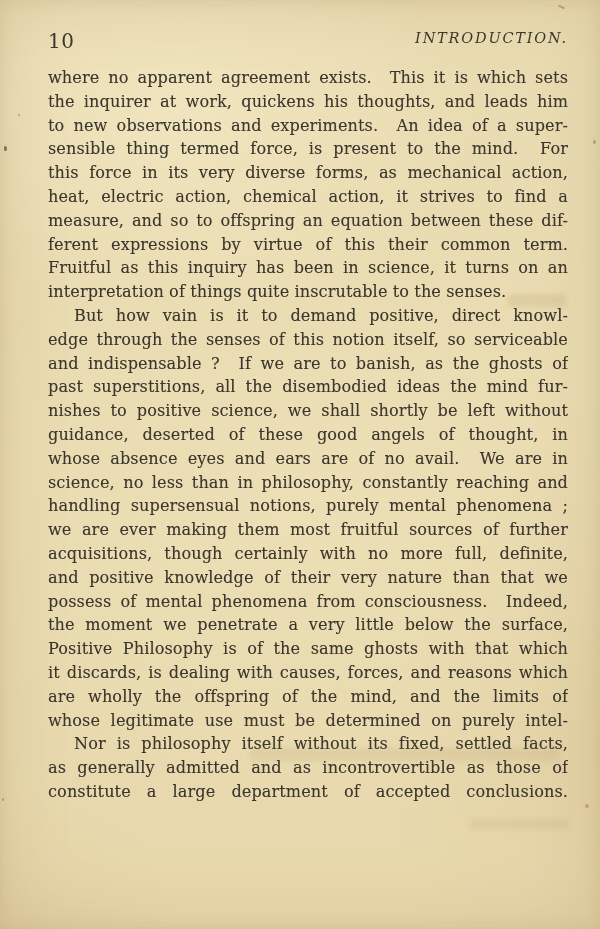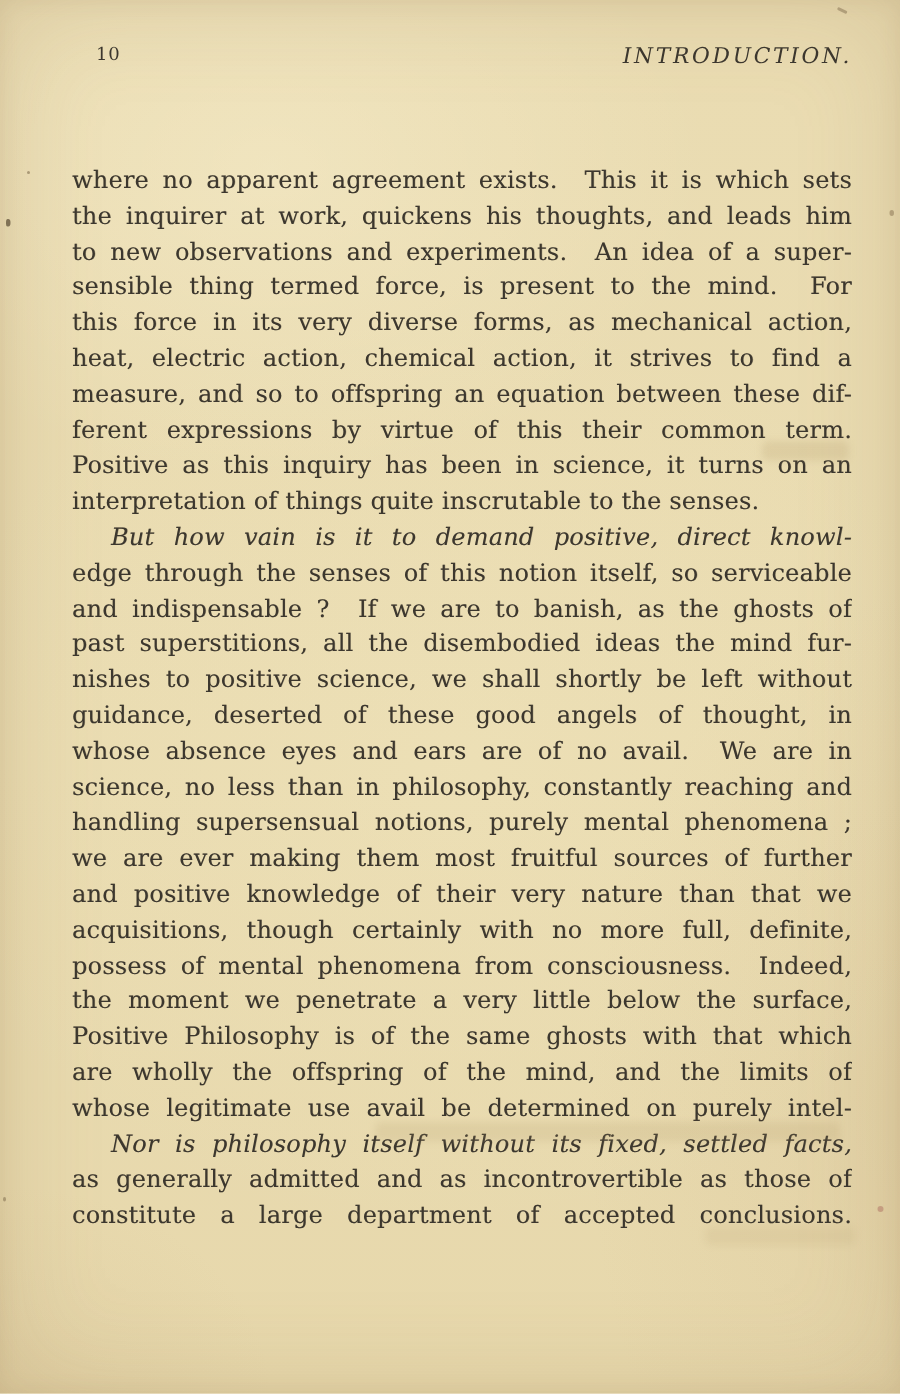"10" .page-number { font-size: 12px -> 20px; left: 16px -> 0 }
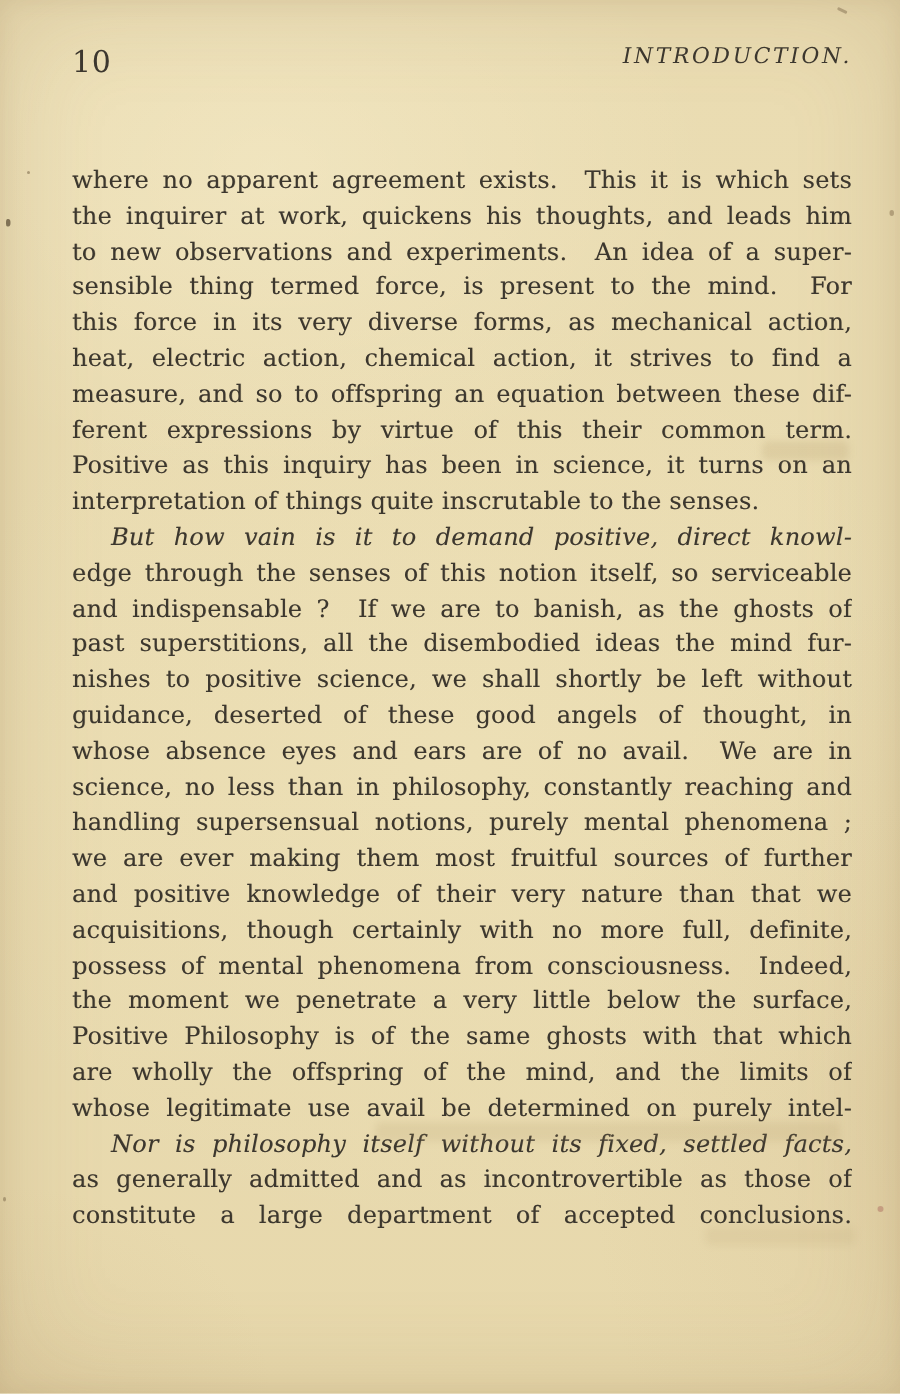"where no apparent agreement exists." .text-block { margin-top: 42px -> none }
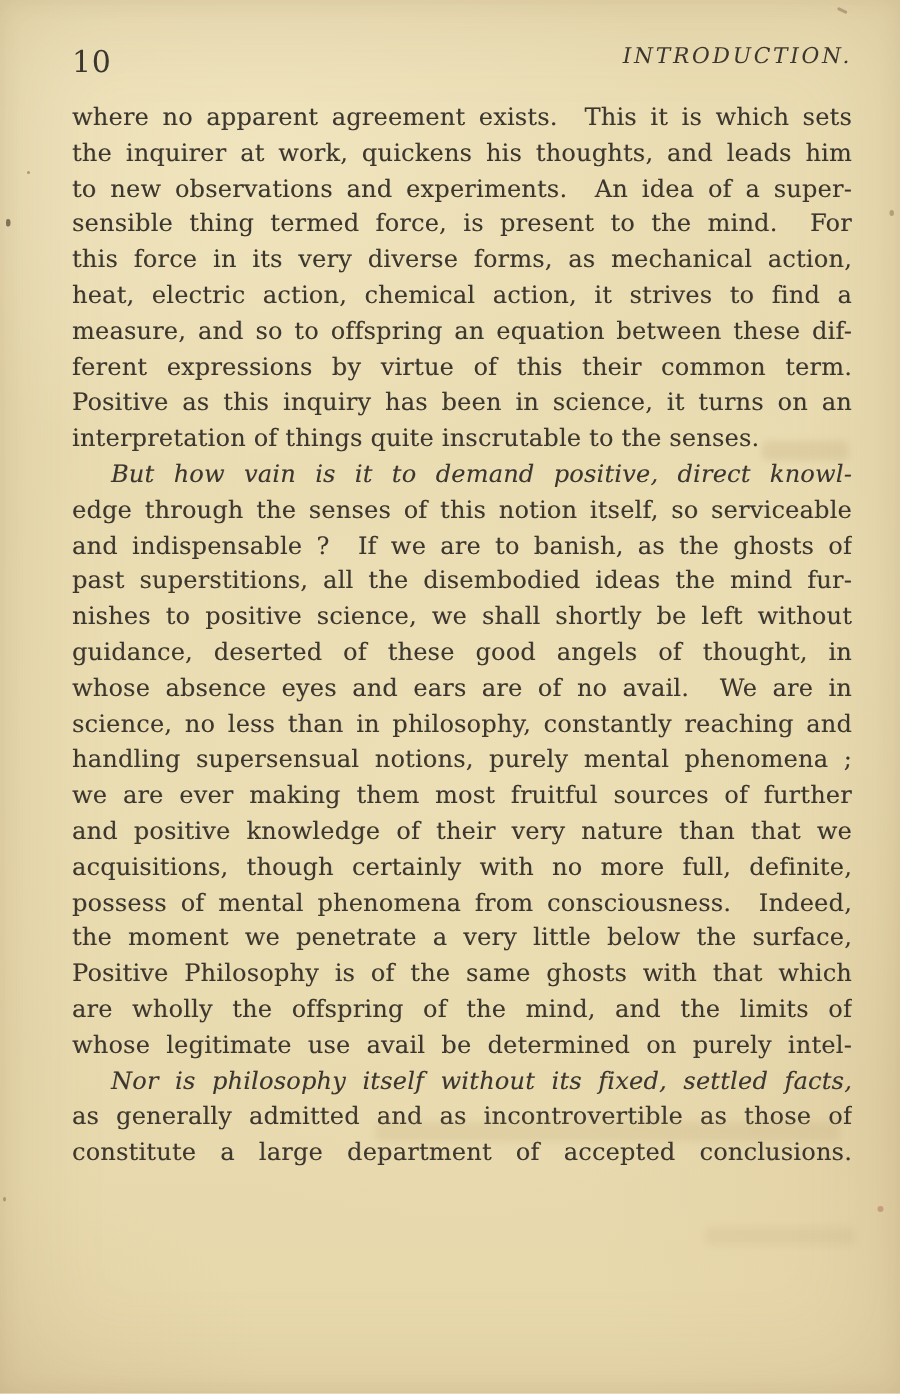"Positive as this inquiry has" div.ln { text: Positive -> Fruitful }
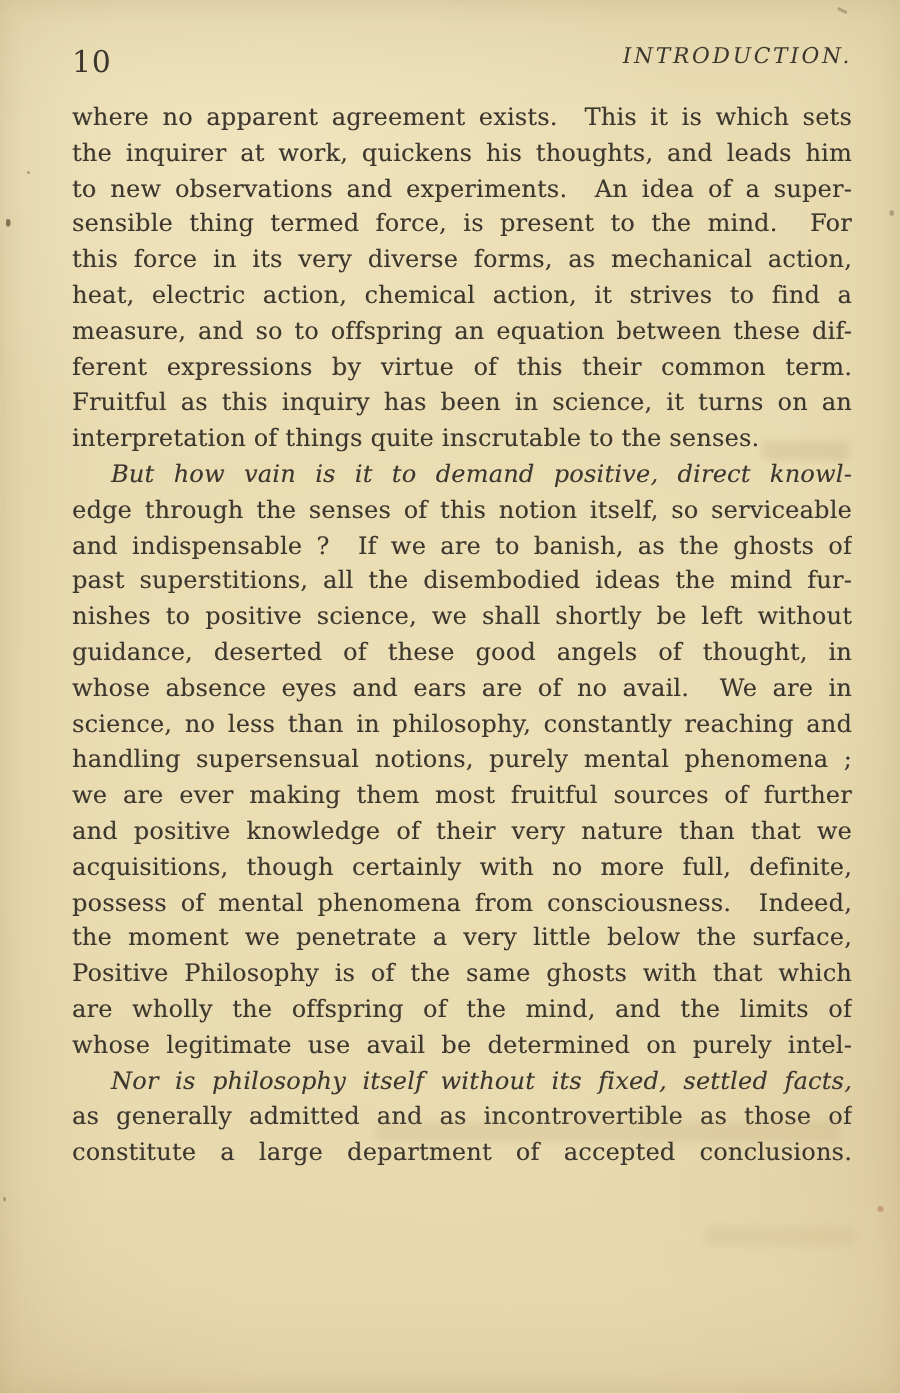"But how vain is it" .ln.ind { font-style: italic -> none }
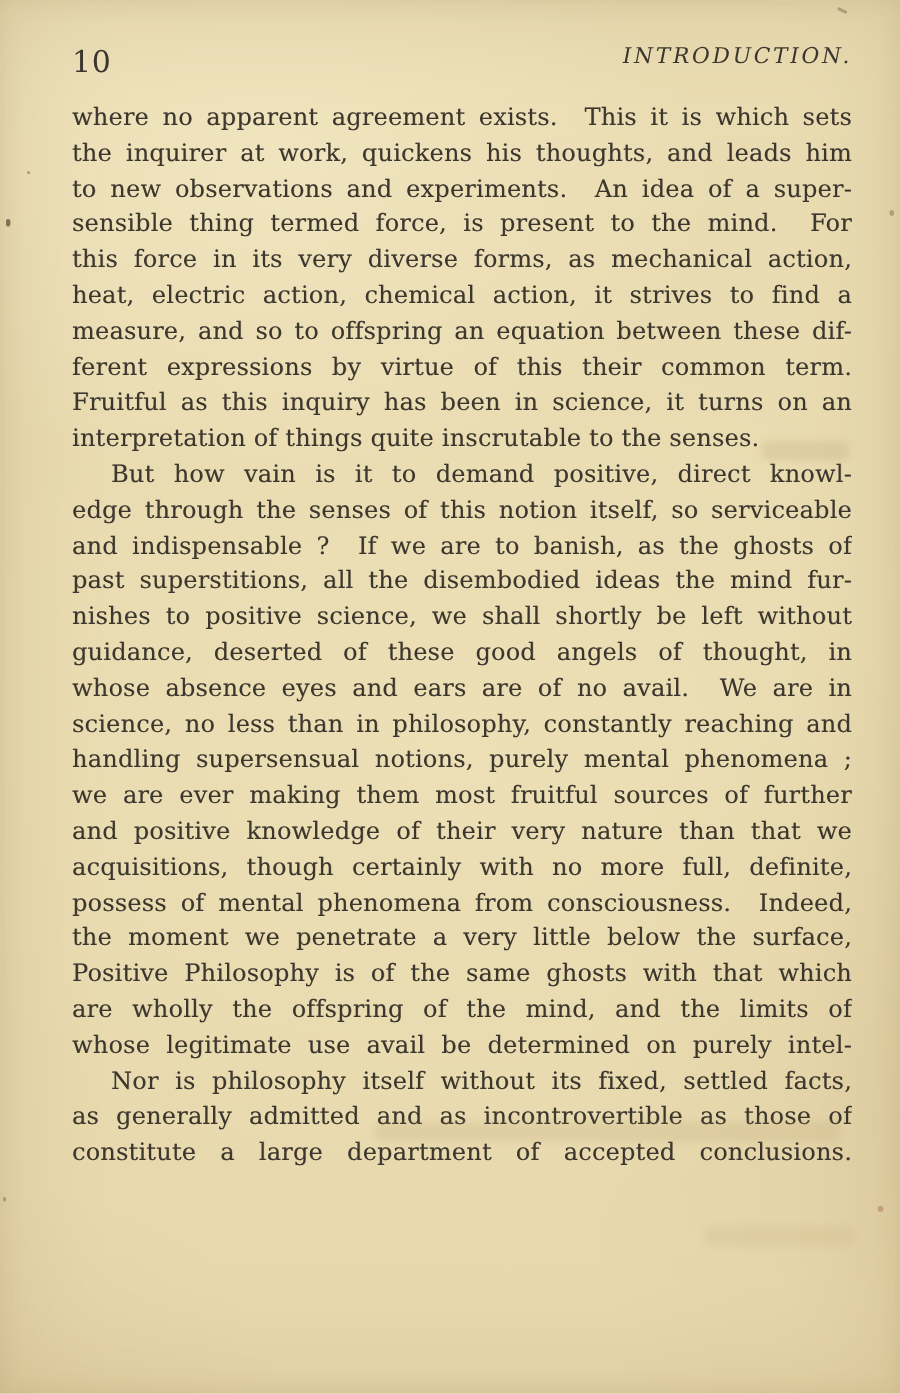"and positive knowledge of their" div.ln { order: before "acquisitions, though certainly with no" -> after "acquisitions, though certainly with no" }
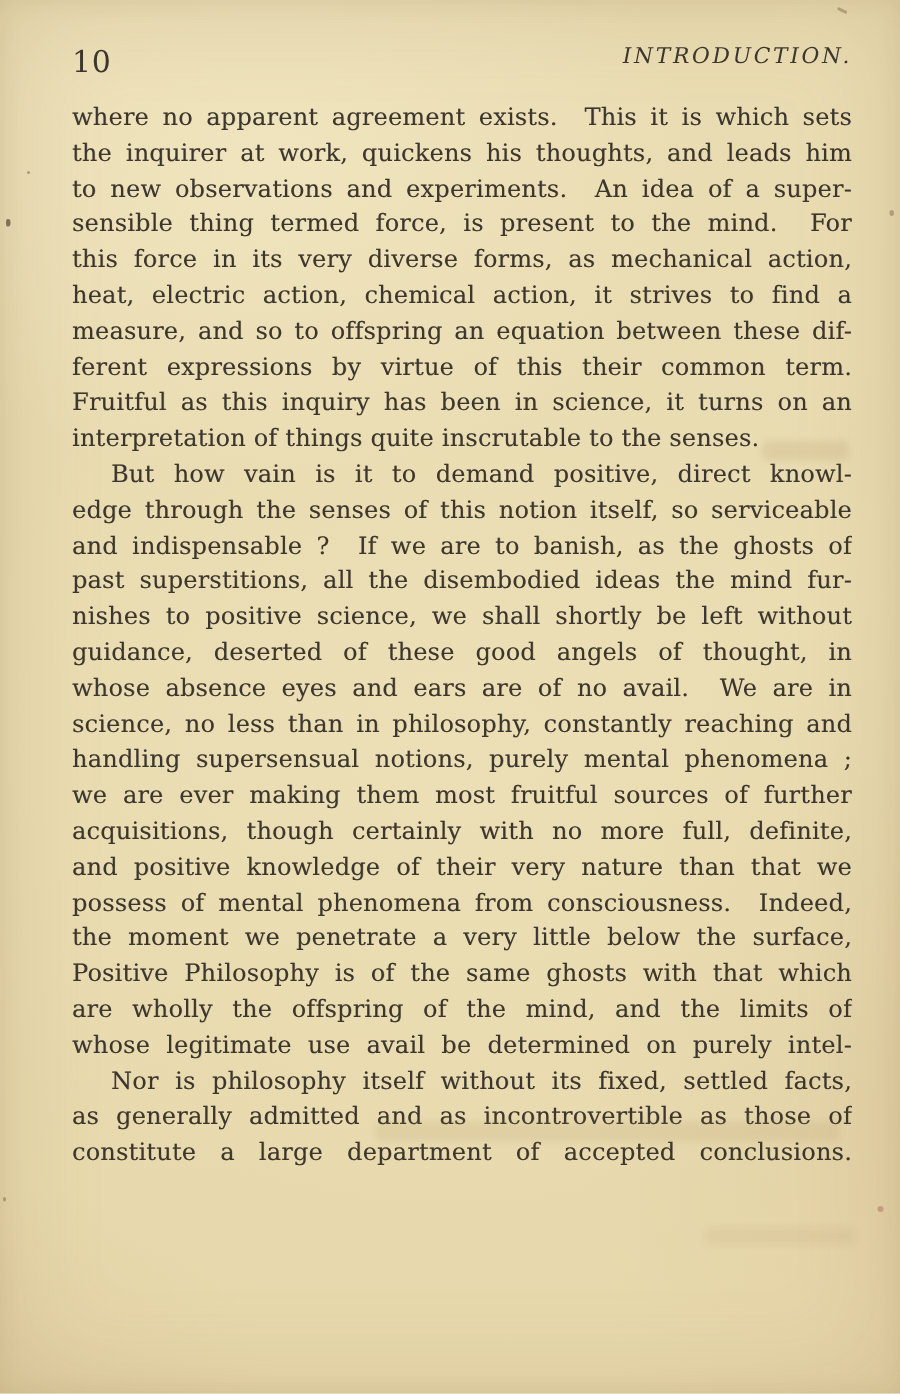"it discards, is dealing with" div.ln { html: none -> <div>it discards, is dealing with causes, forces, and reasons which</div> }
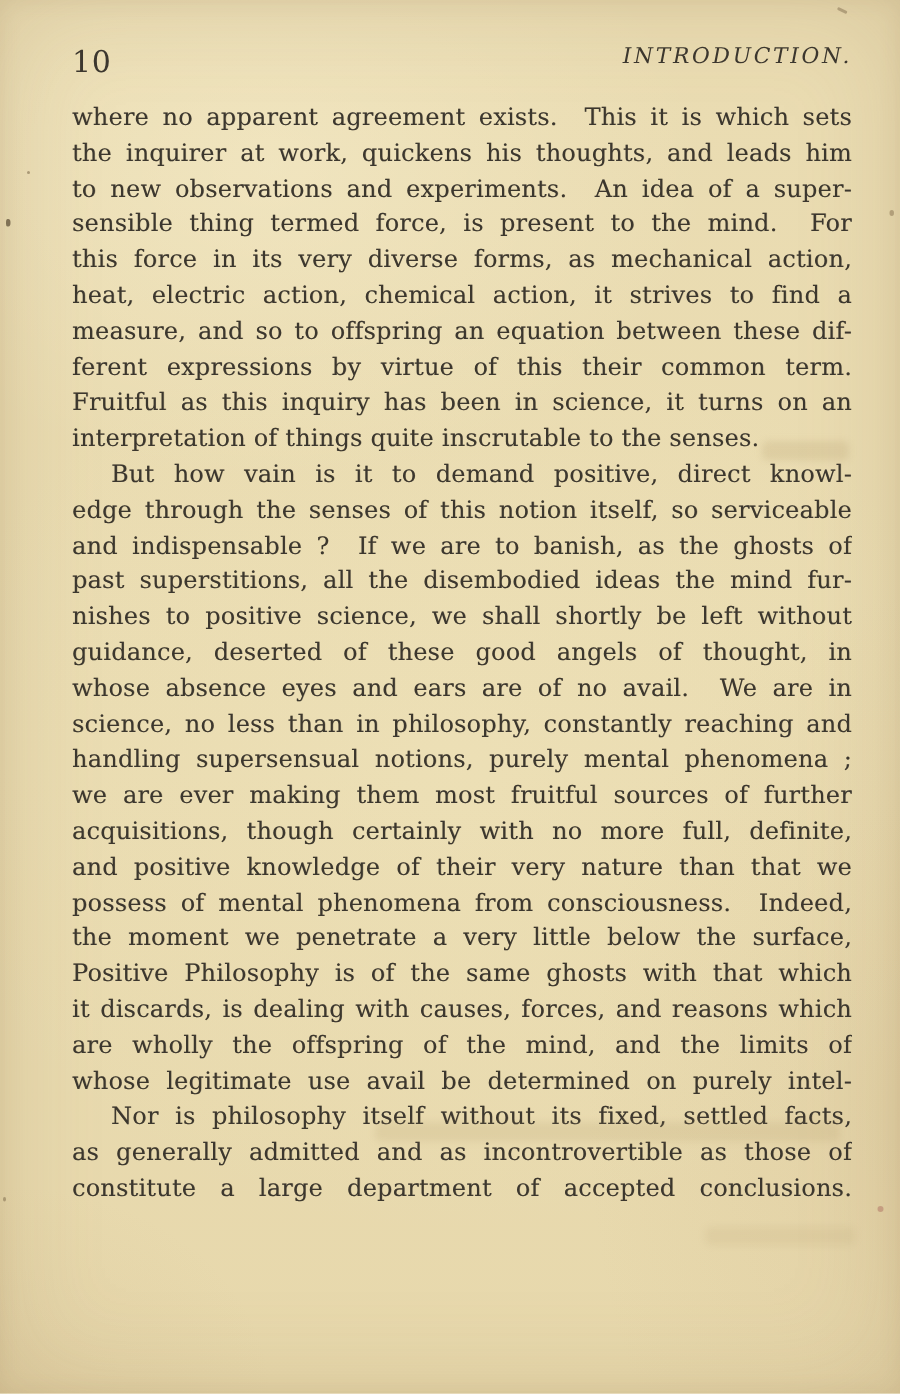"whose legitimate use avail be" div.ln { text: avail -> must }
